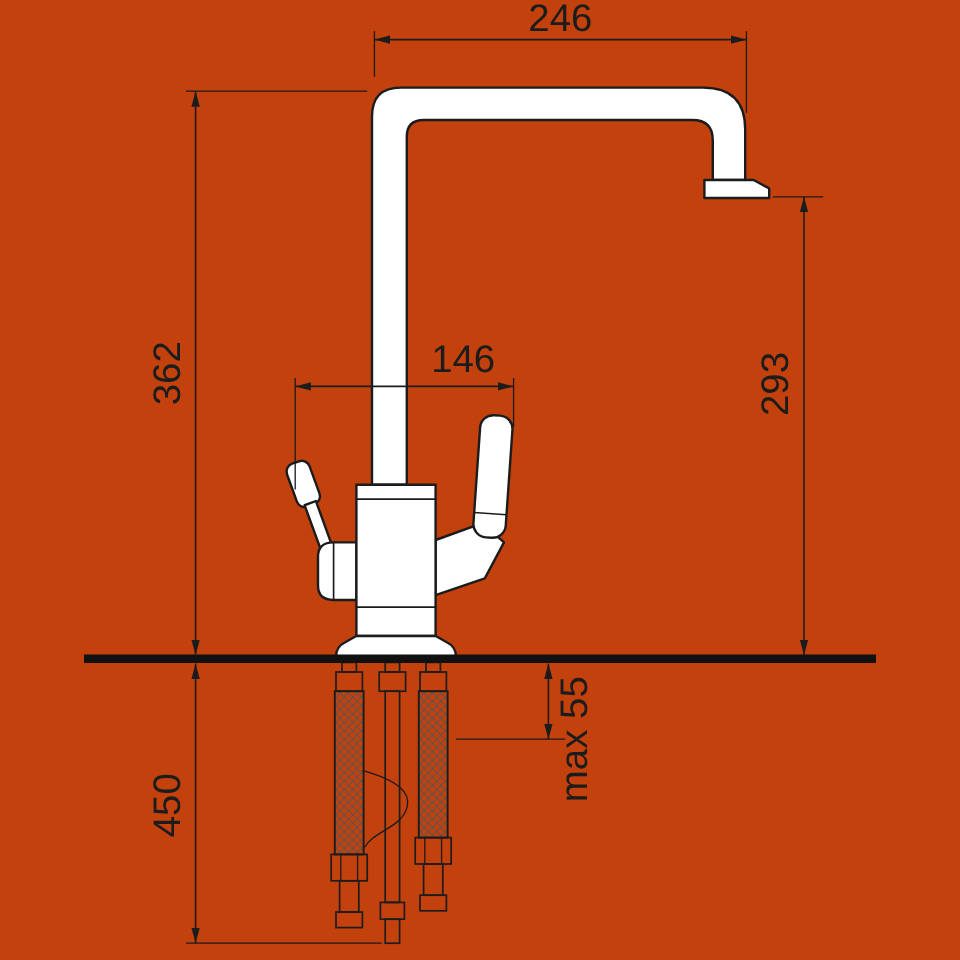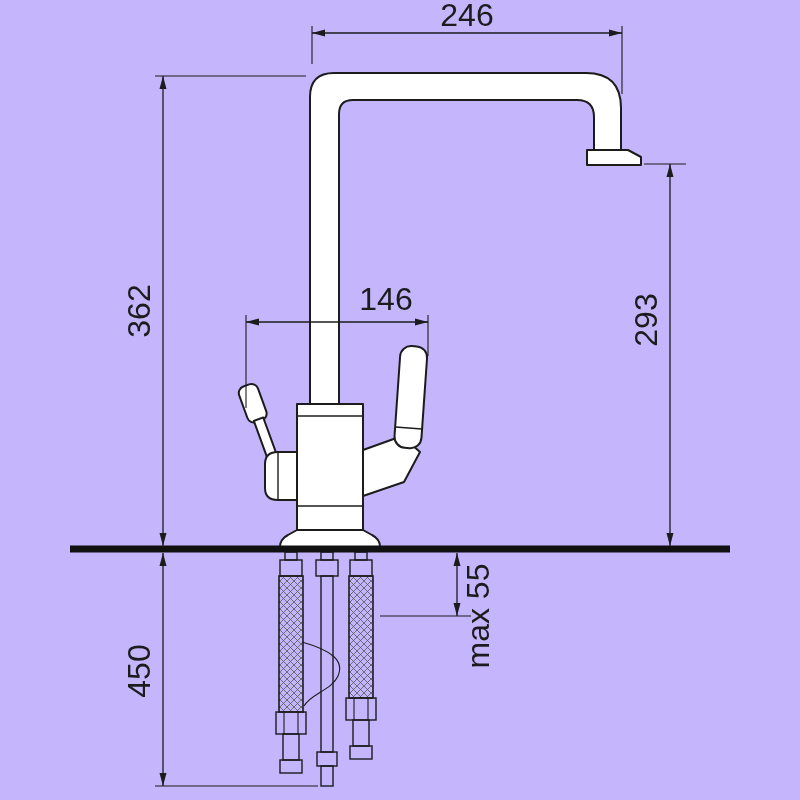"246" #drawing-wrap { background: #c4b5fd -> #c2410c }
